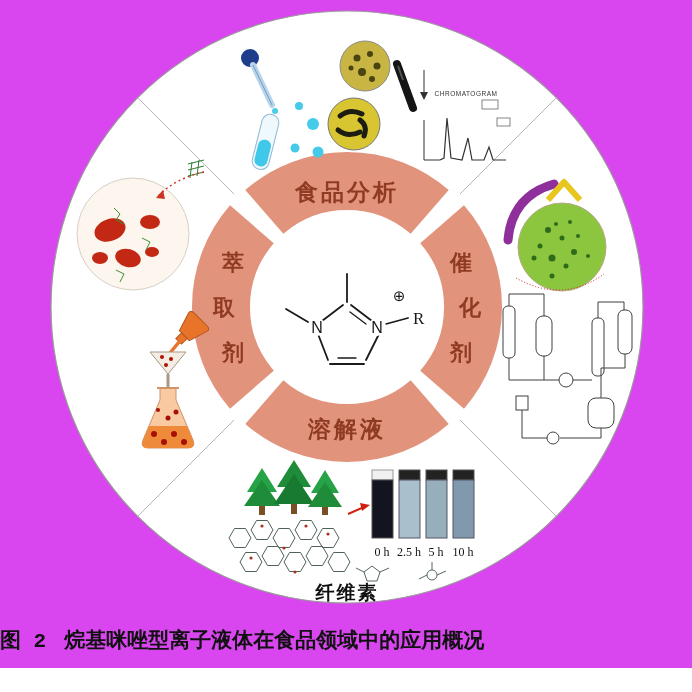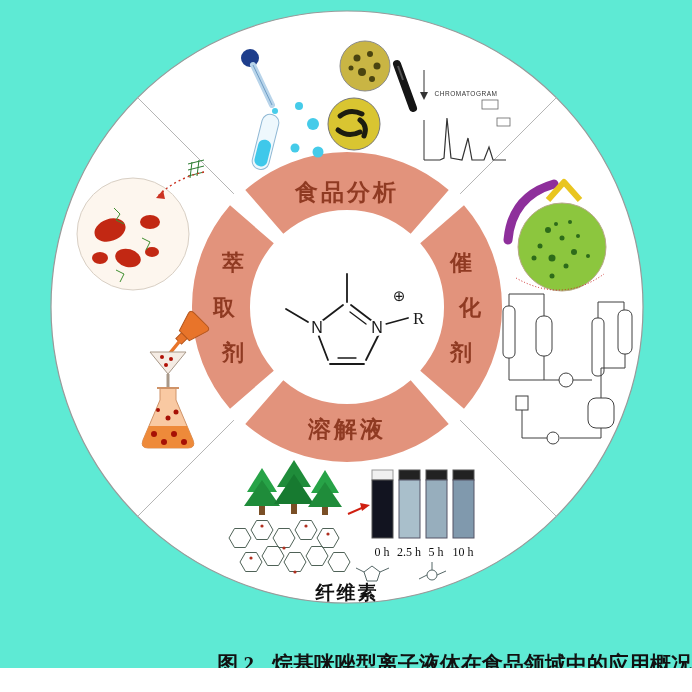"食品分析" .page { background: #5eead4 -> #d946ef }
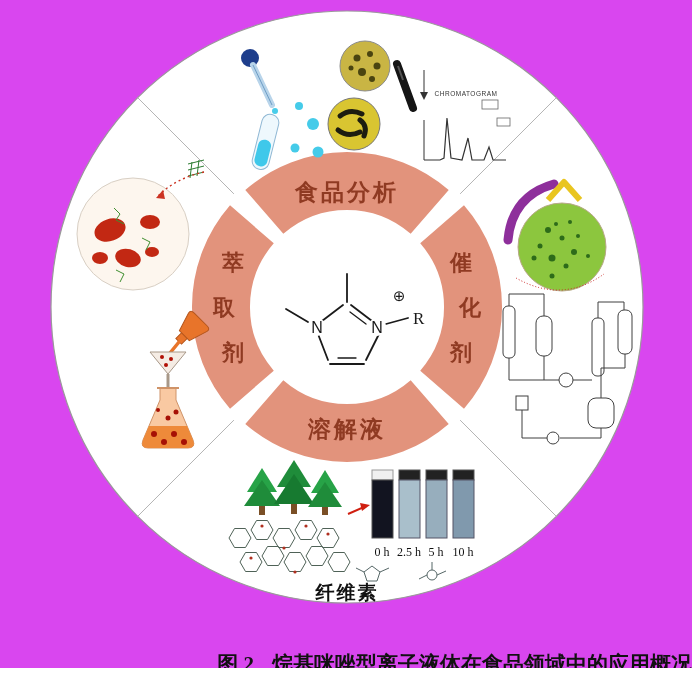"图 2 烷基咪唑型离子液体在食品领域中的应用概况" .caption { font-family: Liberation Serif, serif -> Liberation Mono, monospace; margin-top: 32px -> 8px; text-align: right -> left }
